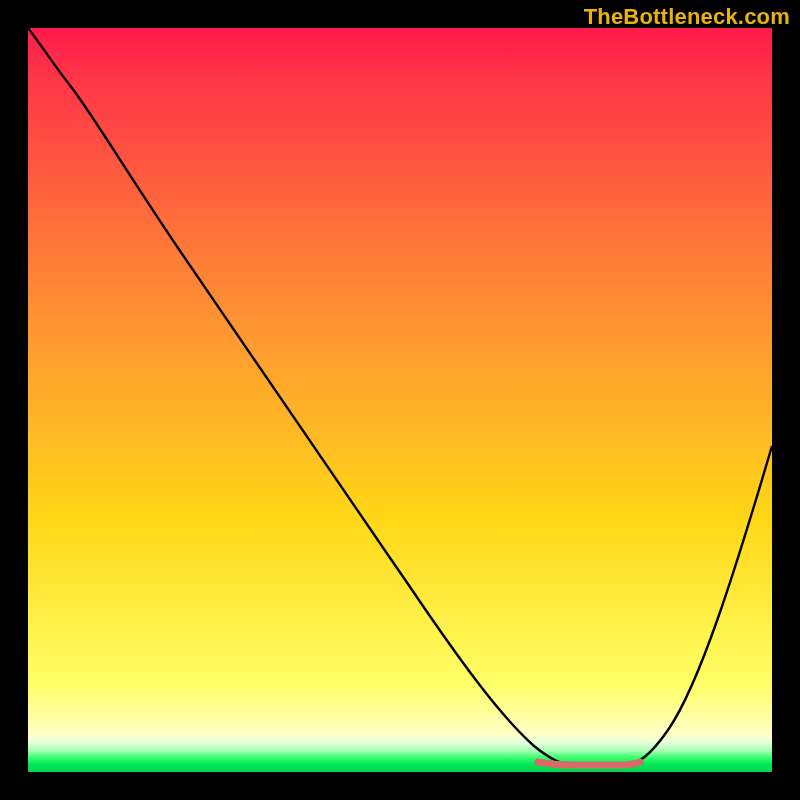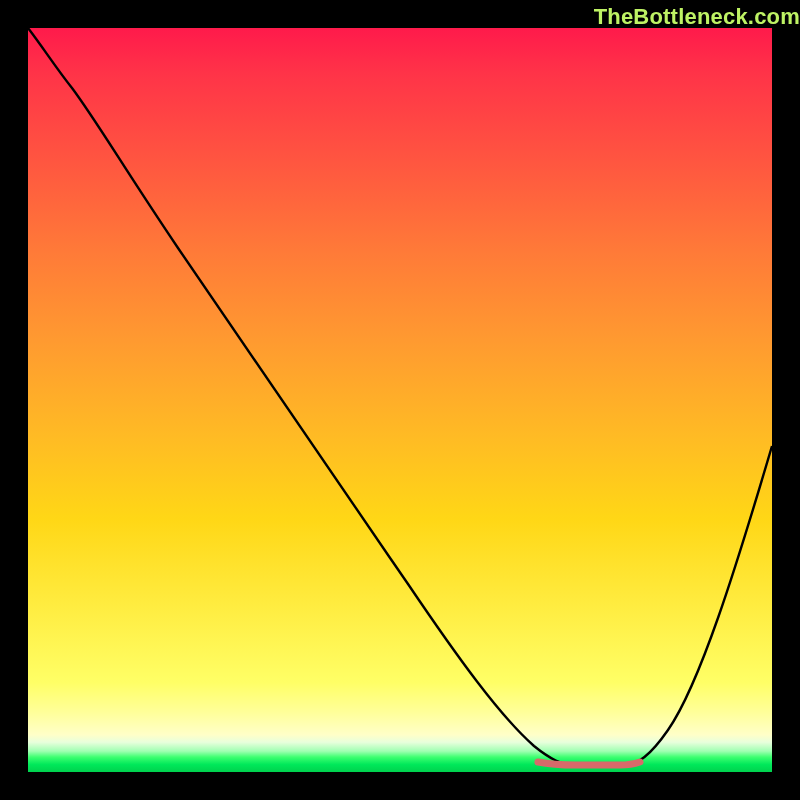"TheBottleneck.com" .watermark { color: #bef264 -> #eab308; right: 0 -> 10px }
